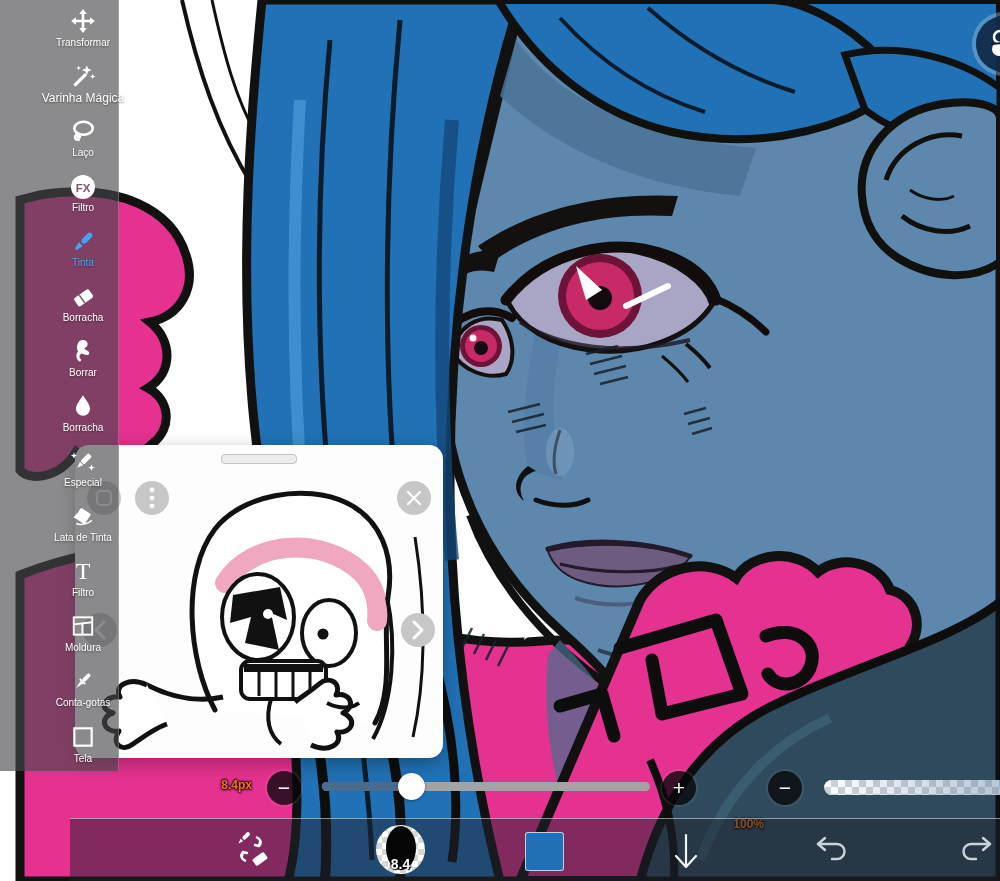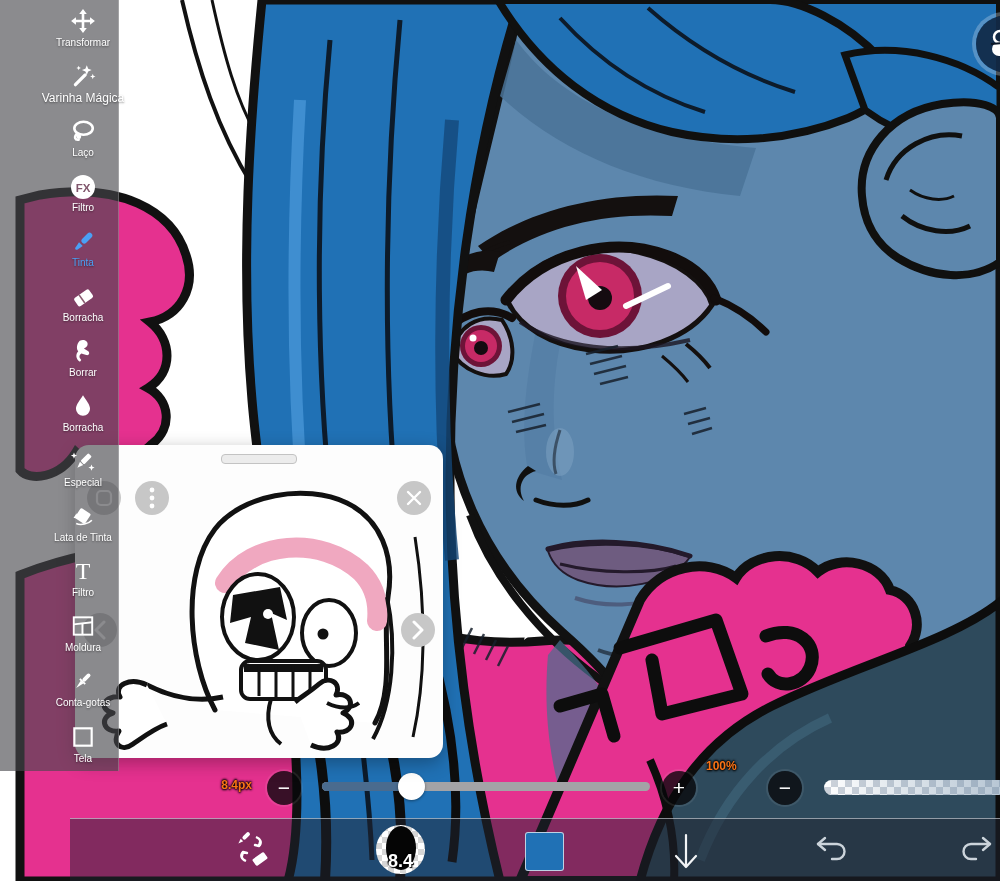"100%" span.ctl-label { text-align: left -> right; top: 759px -> 817px }
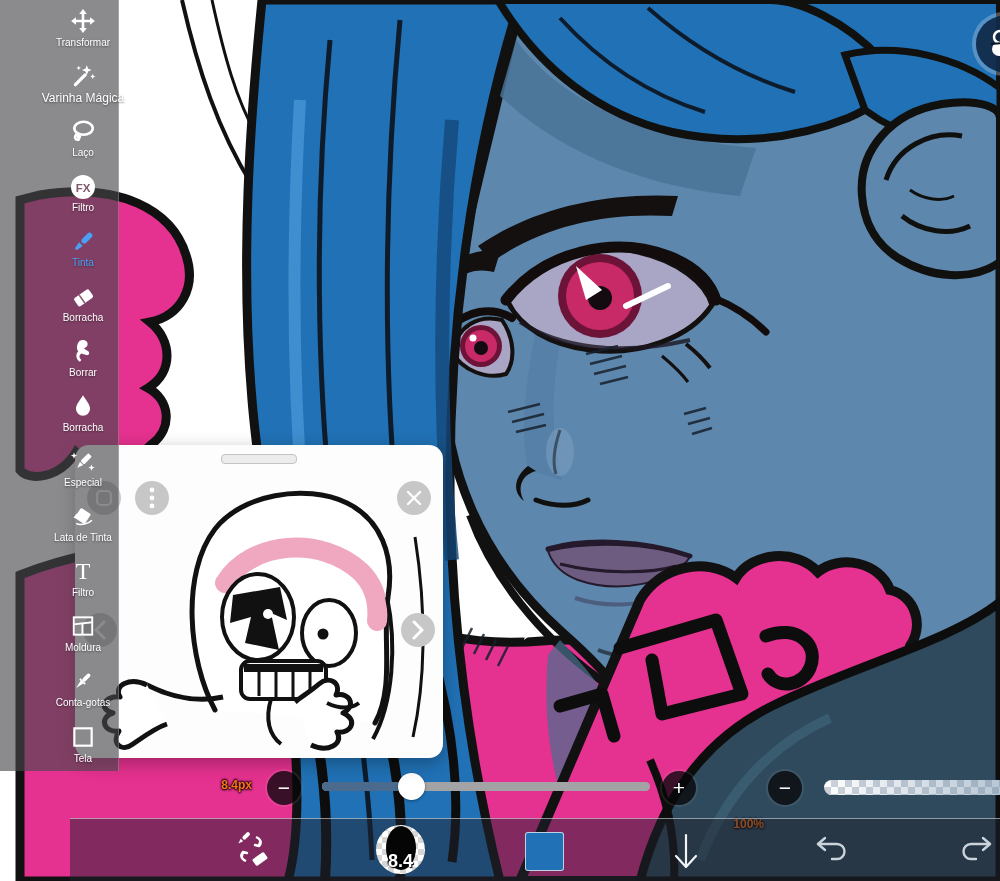"8.4" .brush-size-badge { font-size: 18px -> 14px }
